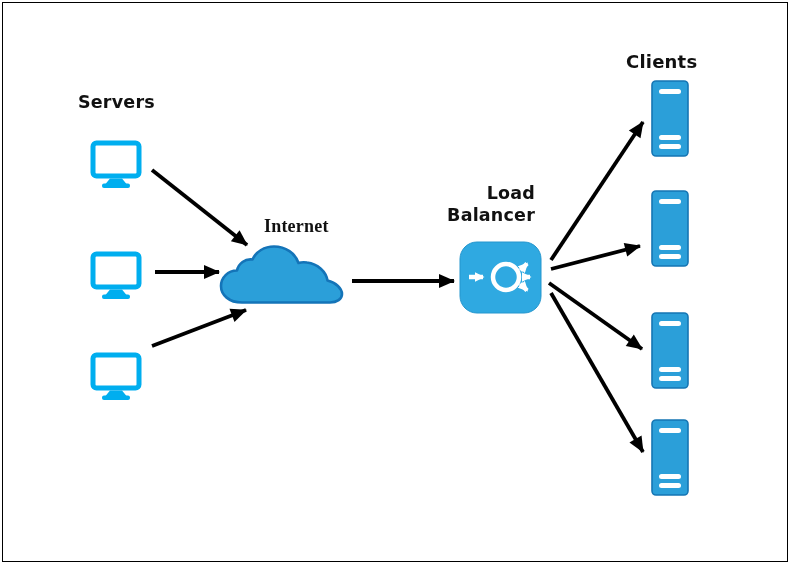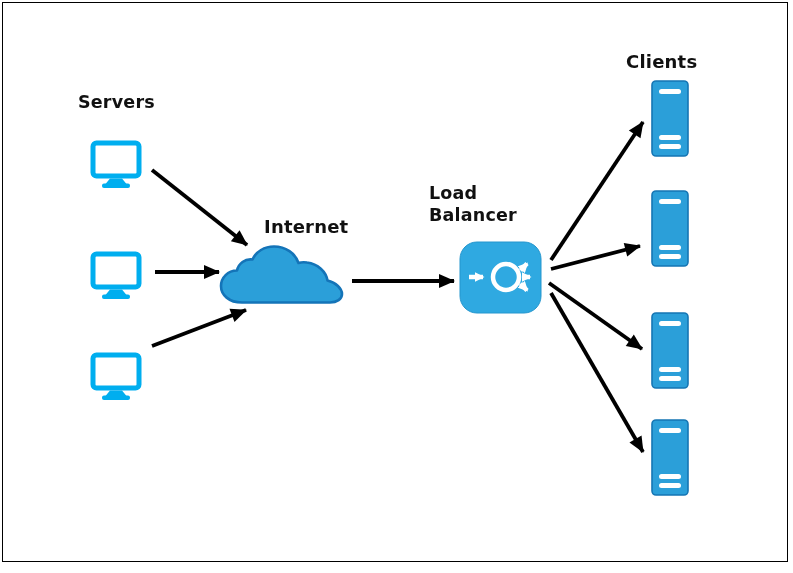"Load" .lbl-lb { left: 429px -> 415px; text-align: left -> right }
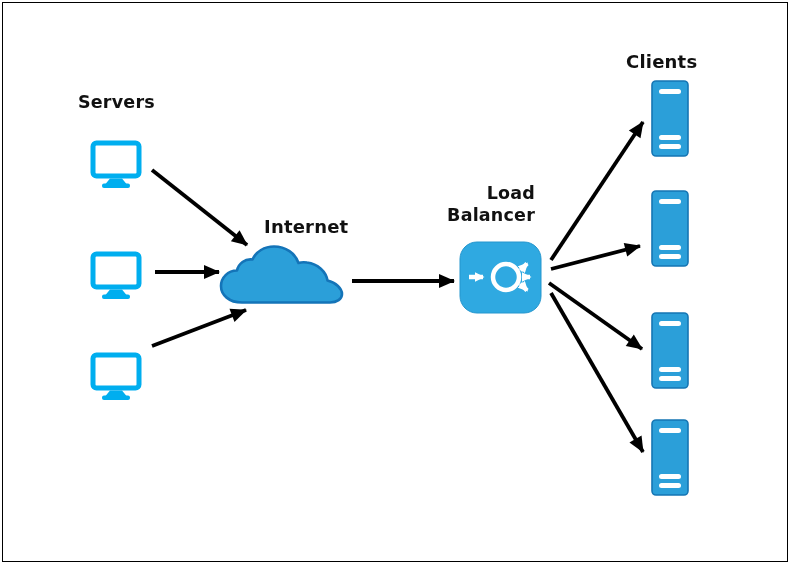"Internet" .lbl-internet { font-family: none -> Liberation Serif, serif }
